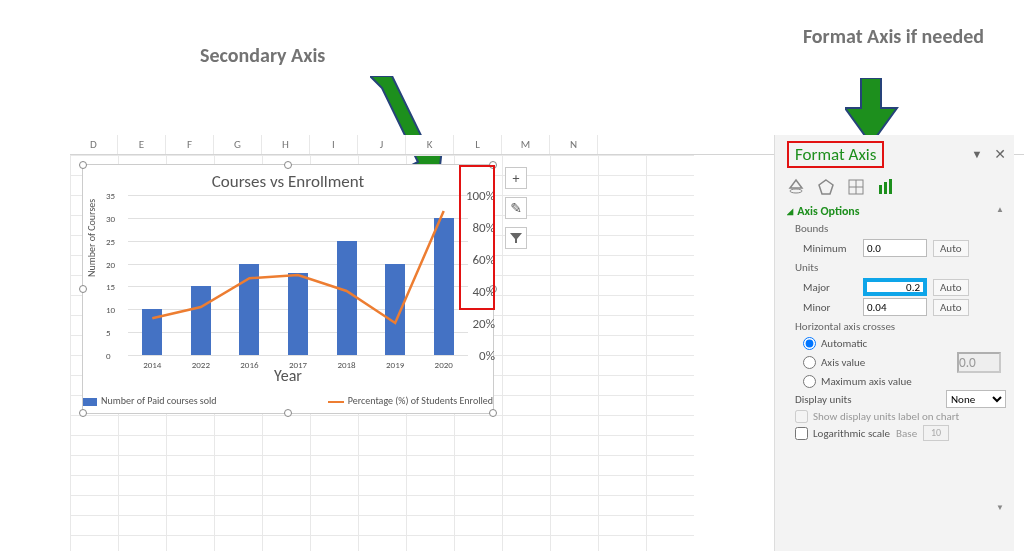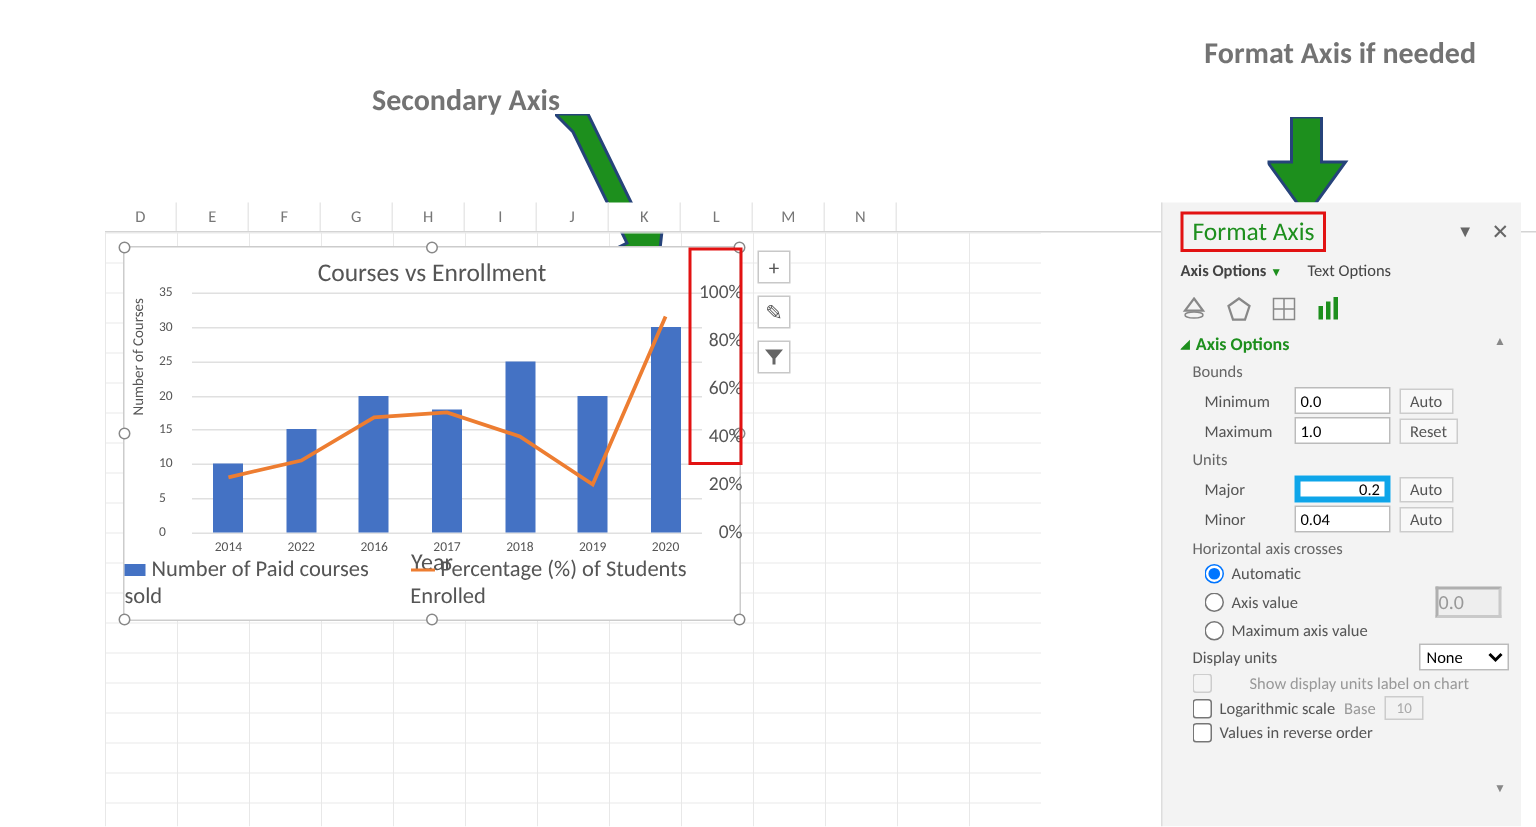"Secondary Axis" .annotation-left { margin-left: 48px -> none; top: 55px -> 43px }
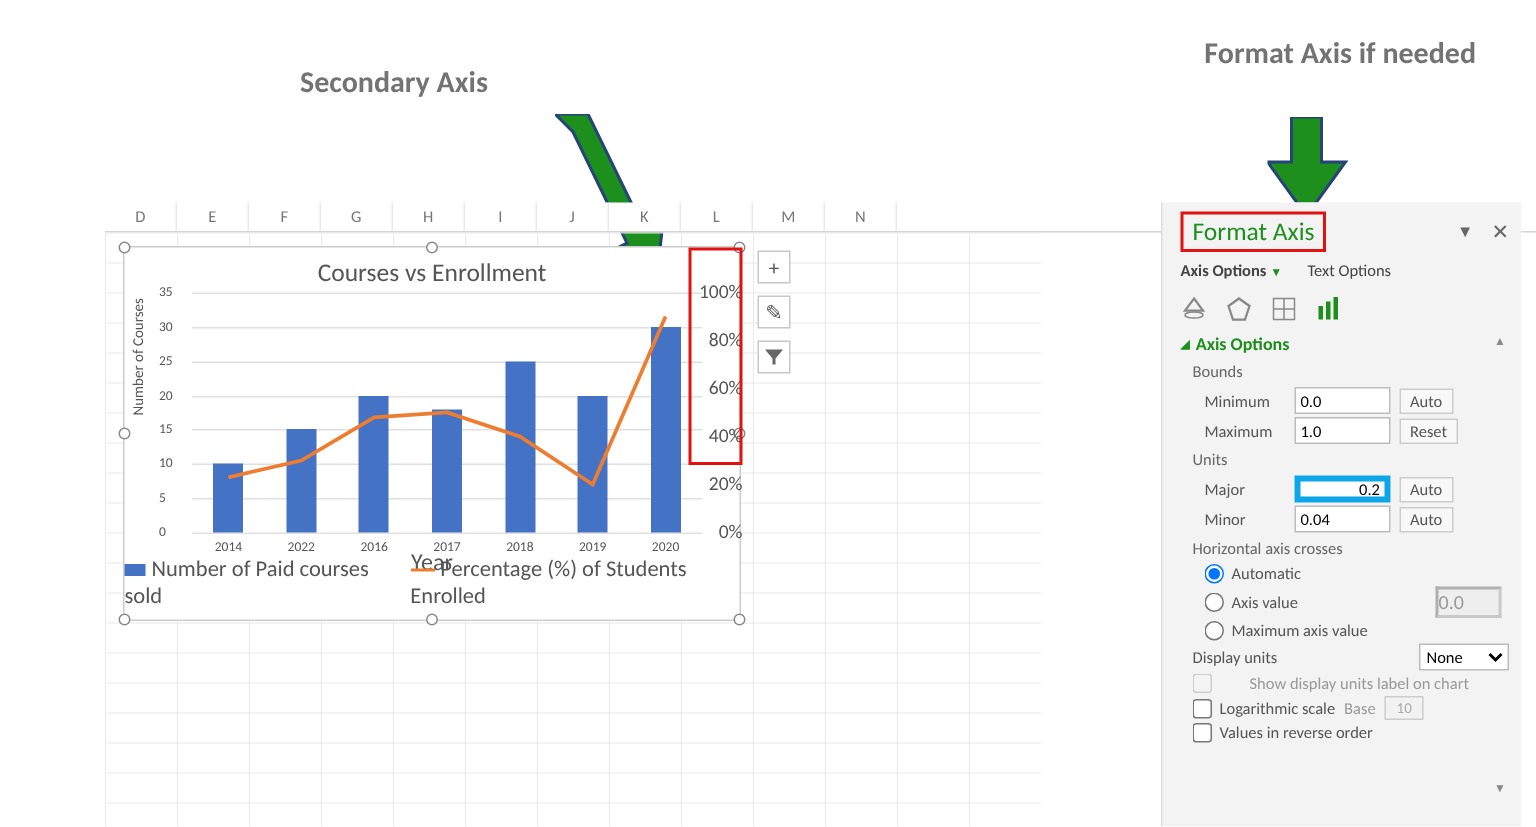"Axis Options ▼ Text Options" div.pane-tabs { html: <div> <span><b>Axis Options</b> <span>▼</span></span> &nbsp;<span>Text Options</span> </div> -> none }
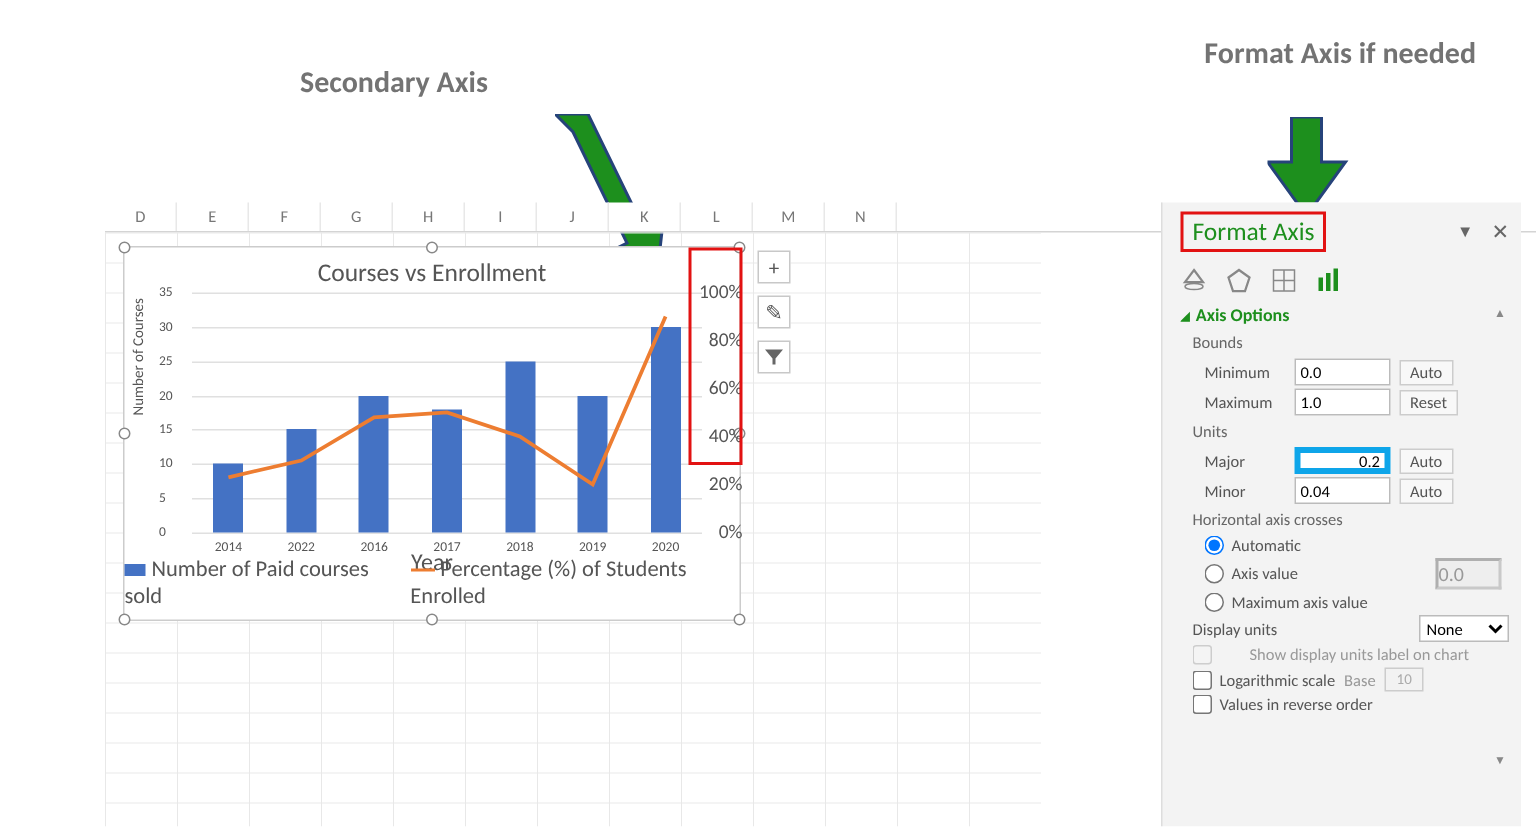"Maximum" div.row { html: <div> <label>Maximum</label> <input> <span>Reset</span> </div> -> none }
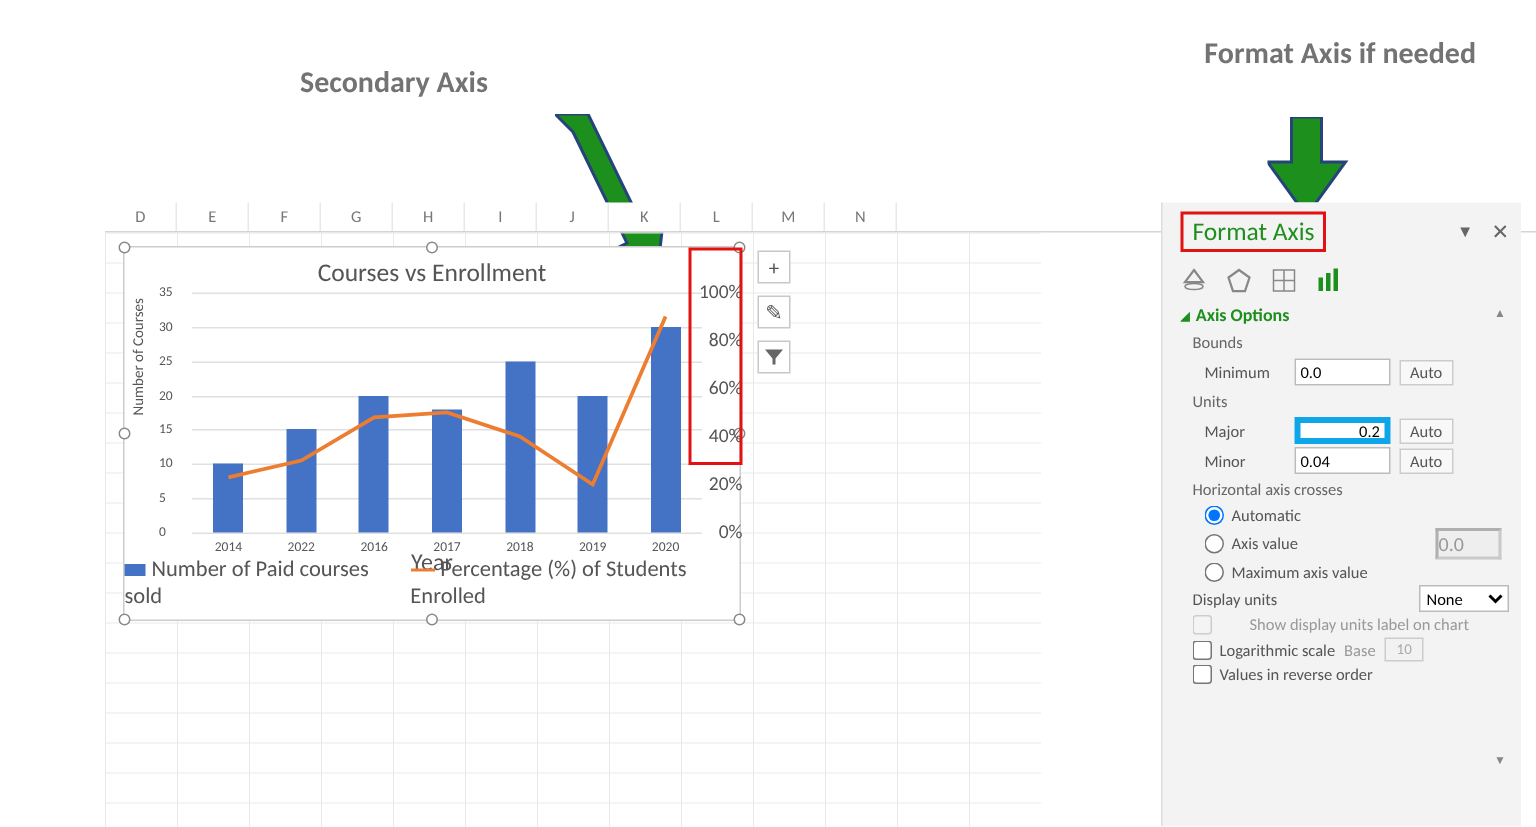"Number of Paid courses sold" .legend { font-size: 15px -> 10px }
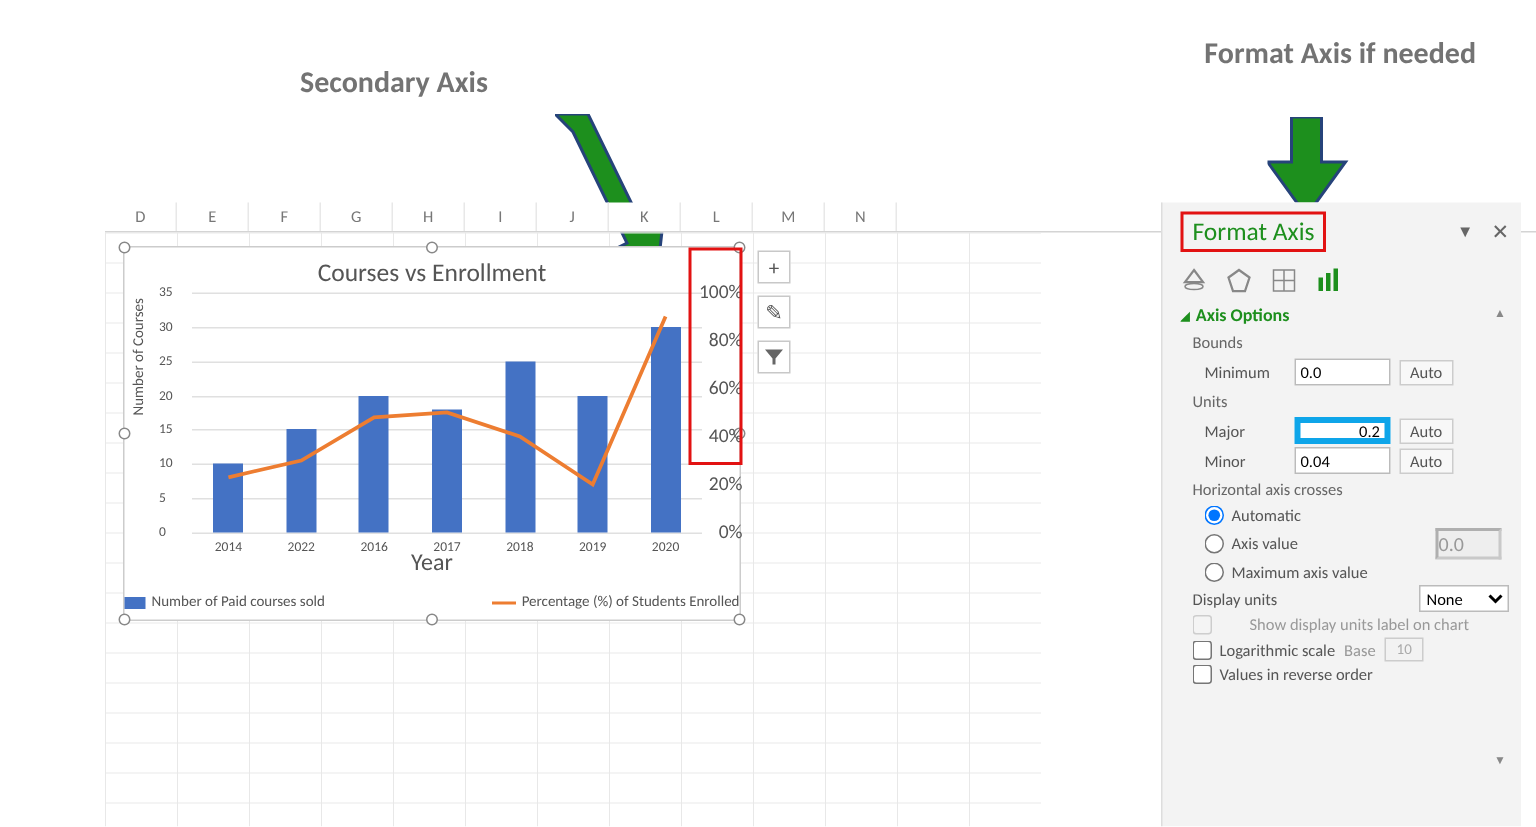"Show display units label on" .cb-row .dim { margin-left: 20px -> none }
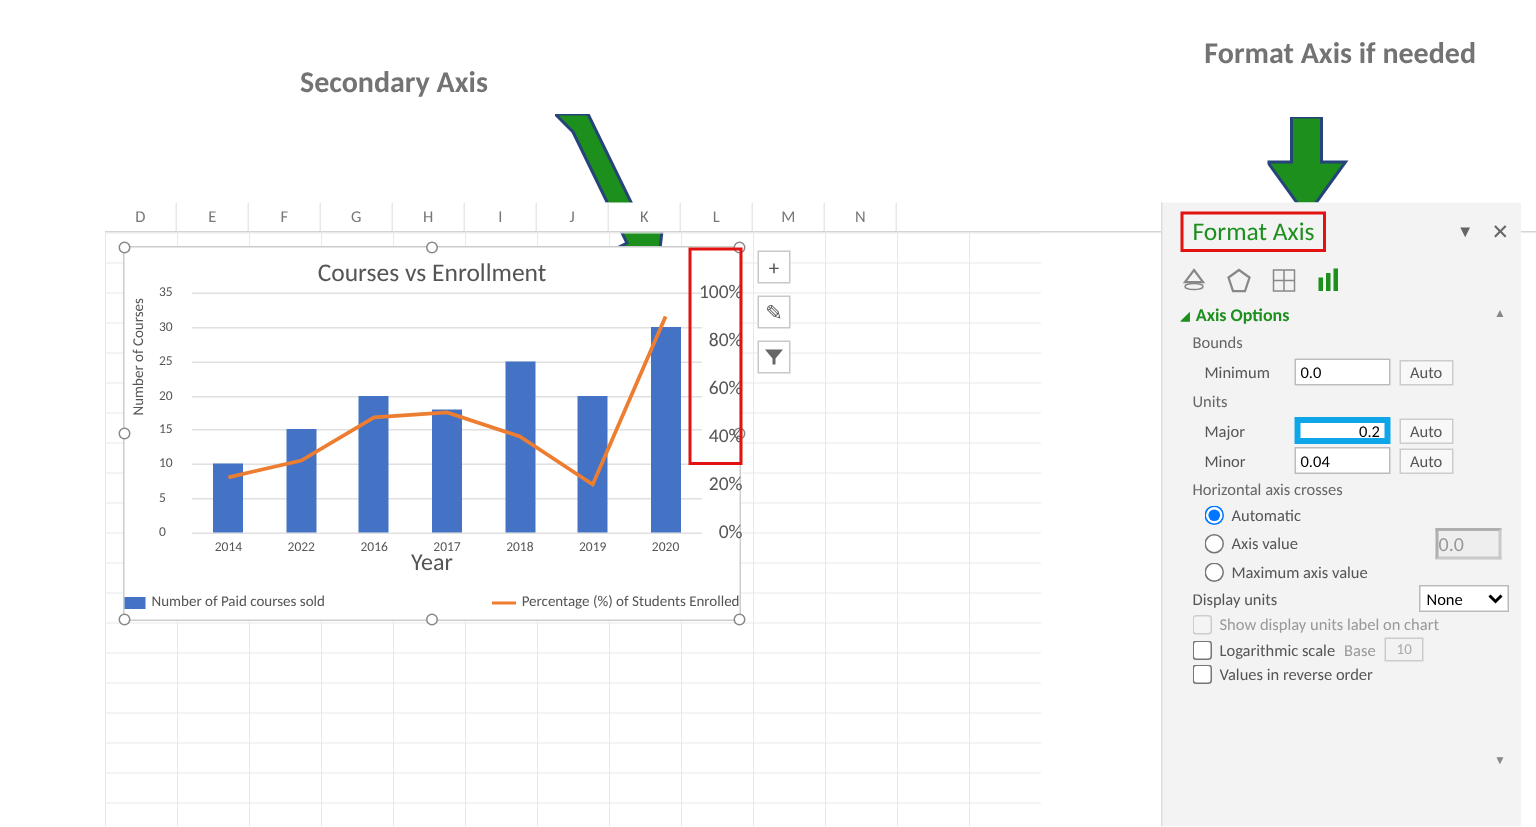"Values in reverse order" div.cb-row { html: <div> <input> <span>Values in reverse order</span> </div> -> none }
